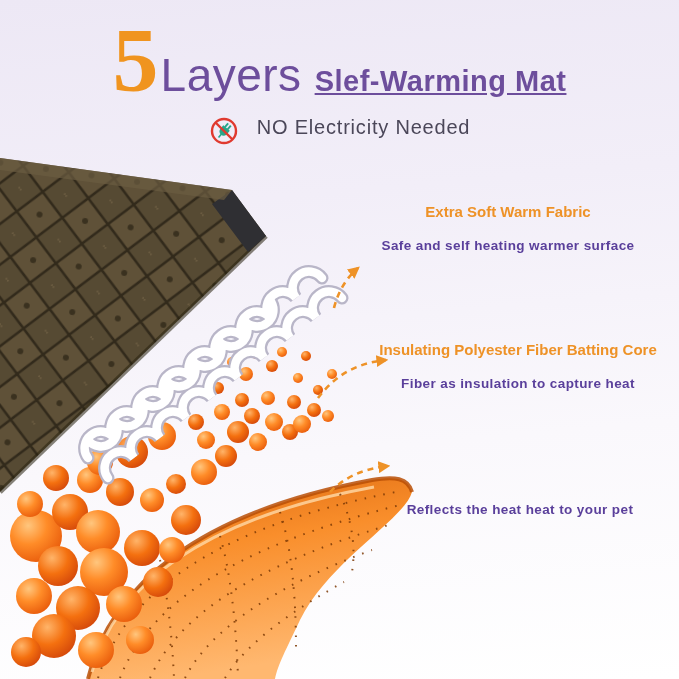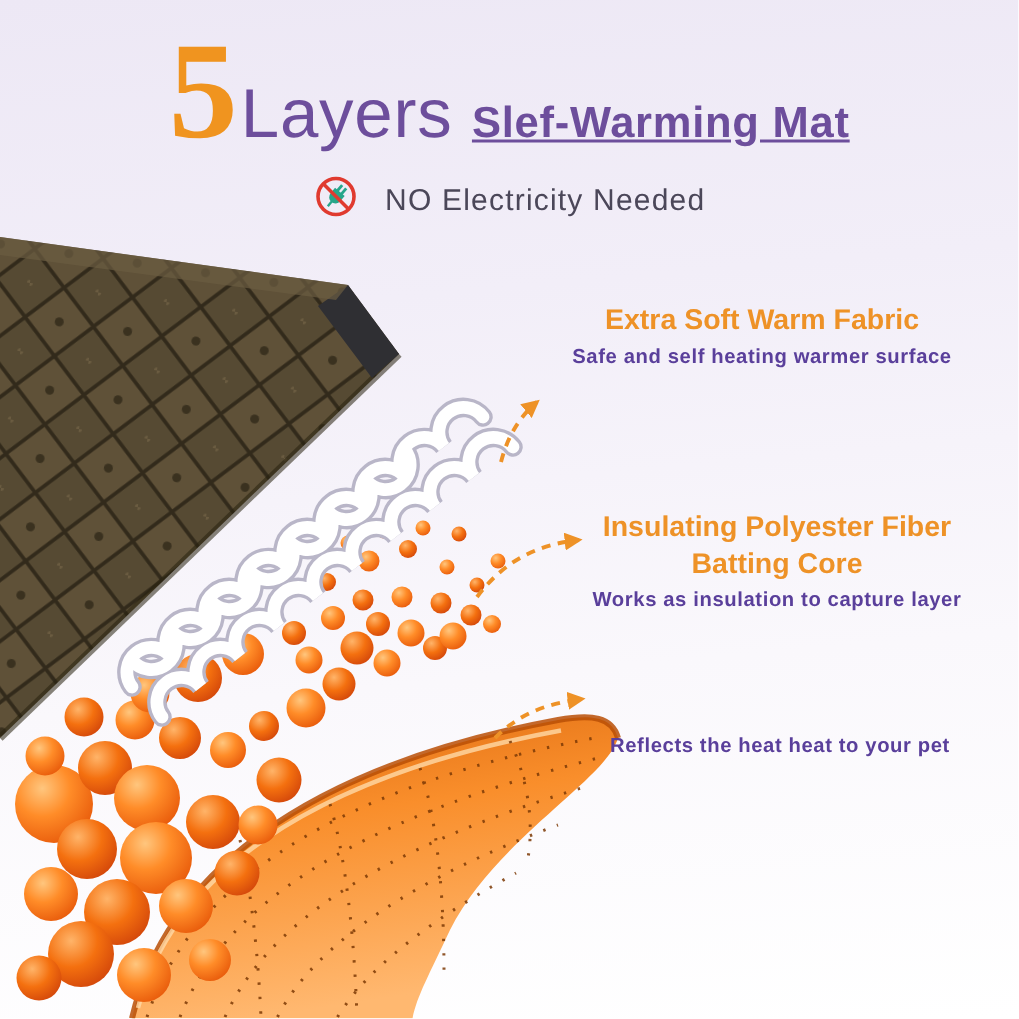"NO Electricity Needed" .subtitle { align-items: flex-end -> flex-start }
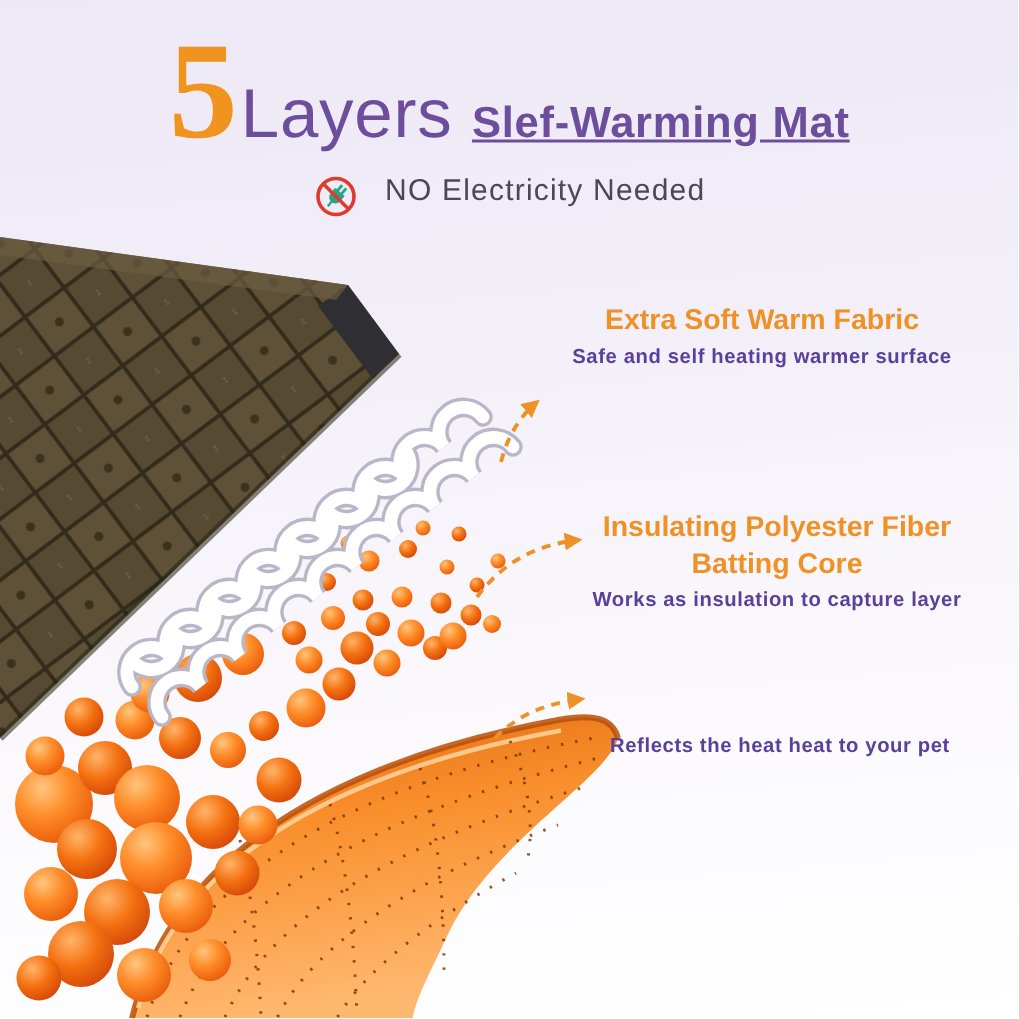"Extra Soft Warm Fabric" .callout .heading { font-size: 19px -> 15px }
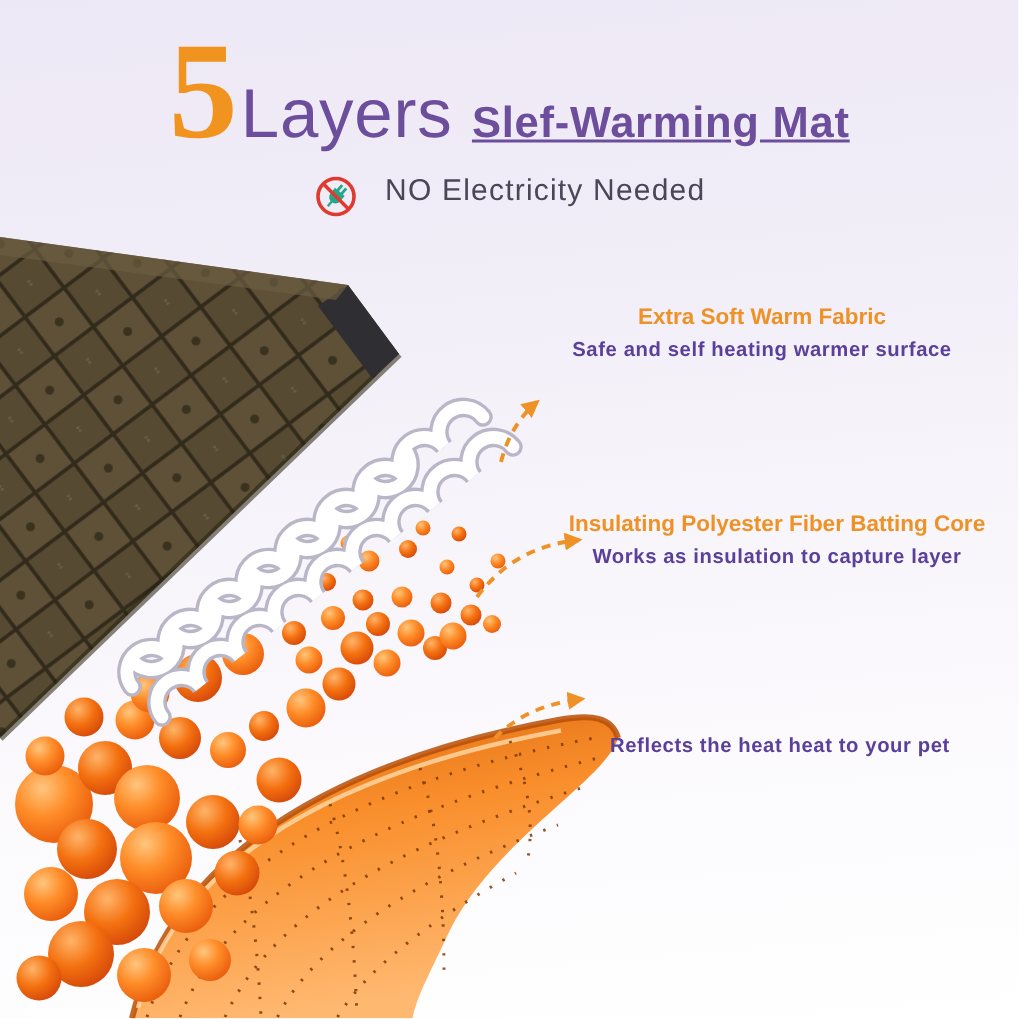"Safe and self heating warmer" .callout .sub { margin-top: 2px -> 15px }
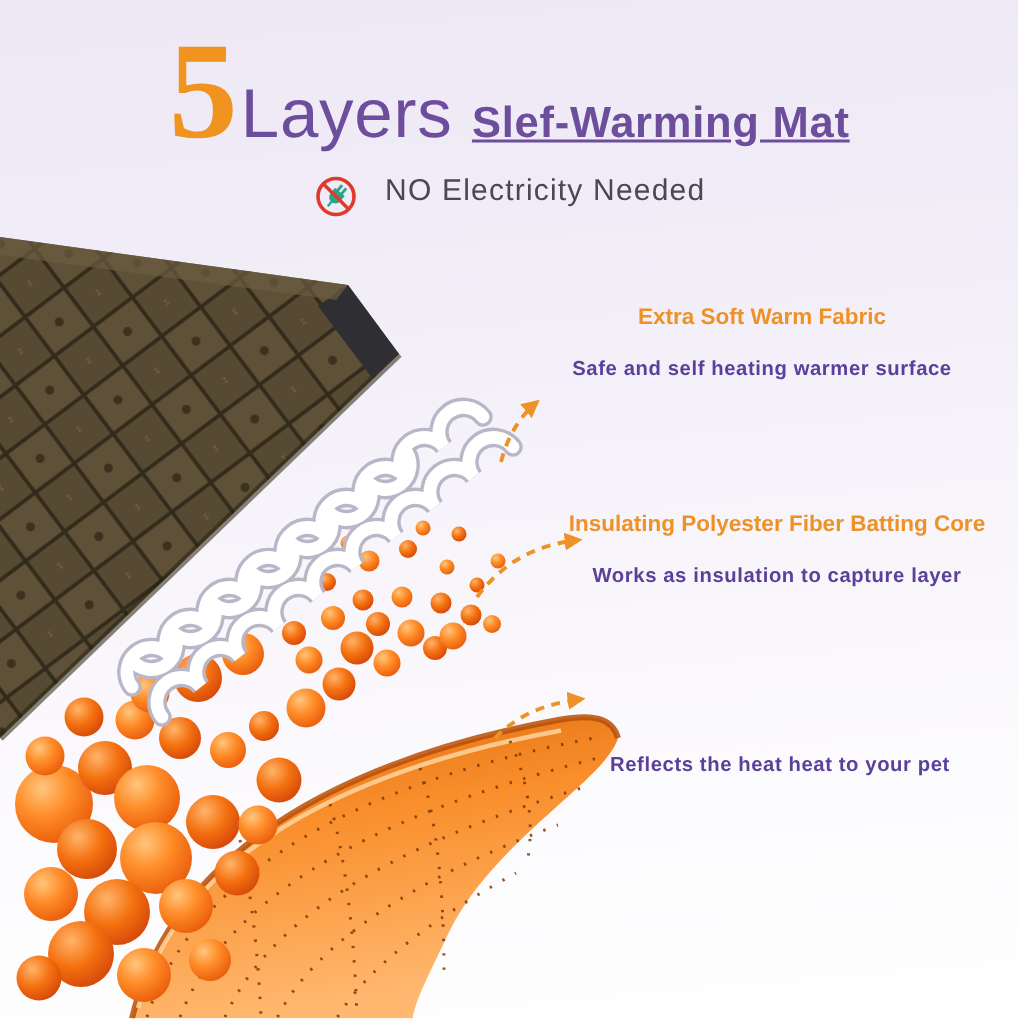"Works as insulation to capture" div.sub { text: Works as insulation to capture layer -> Fiber as insulation to capture heat }
